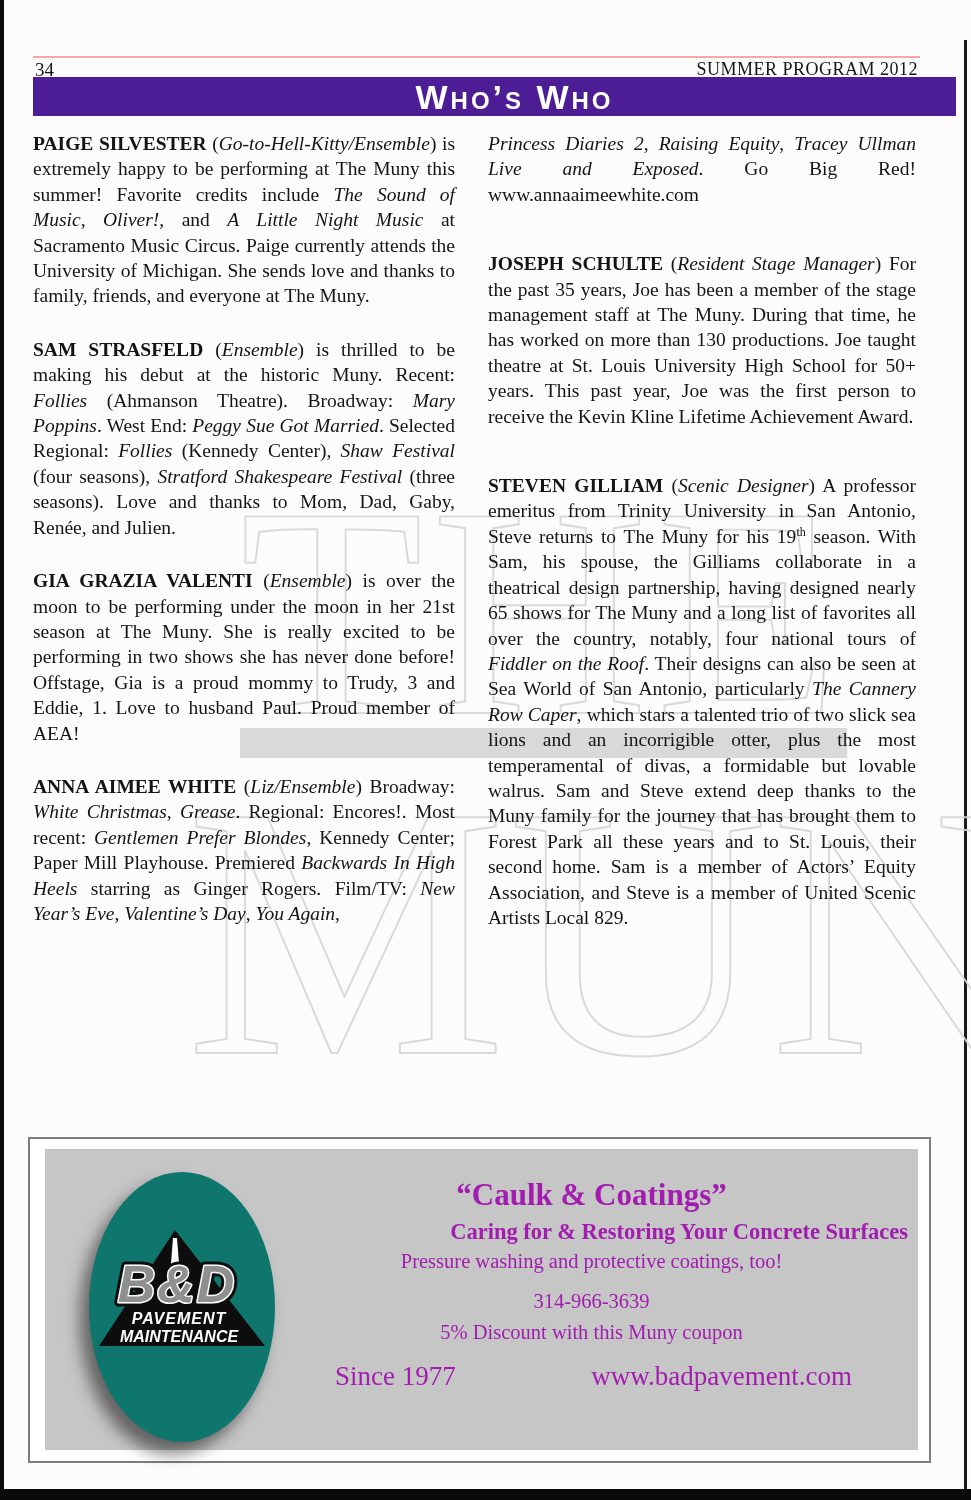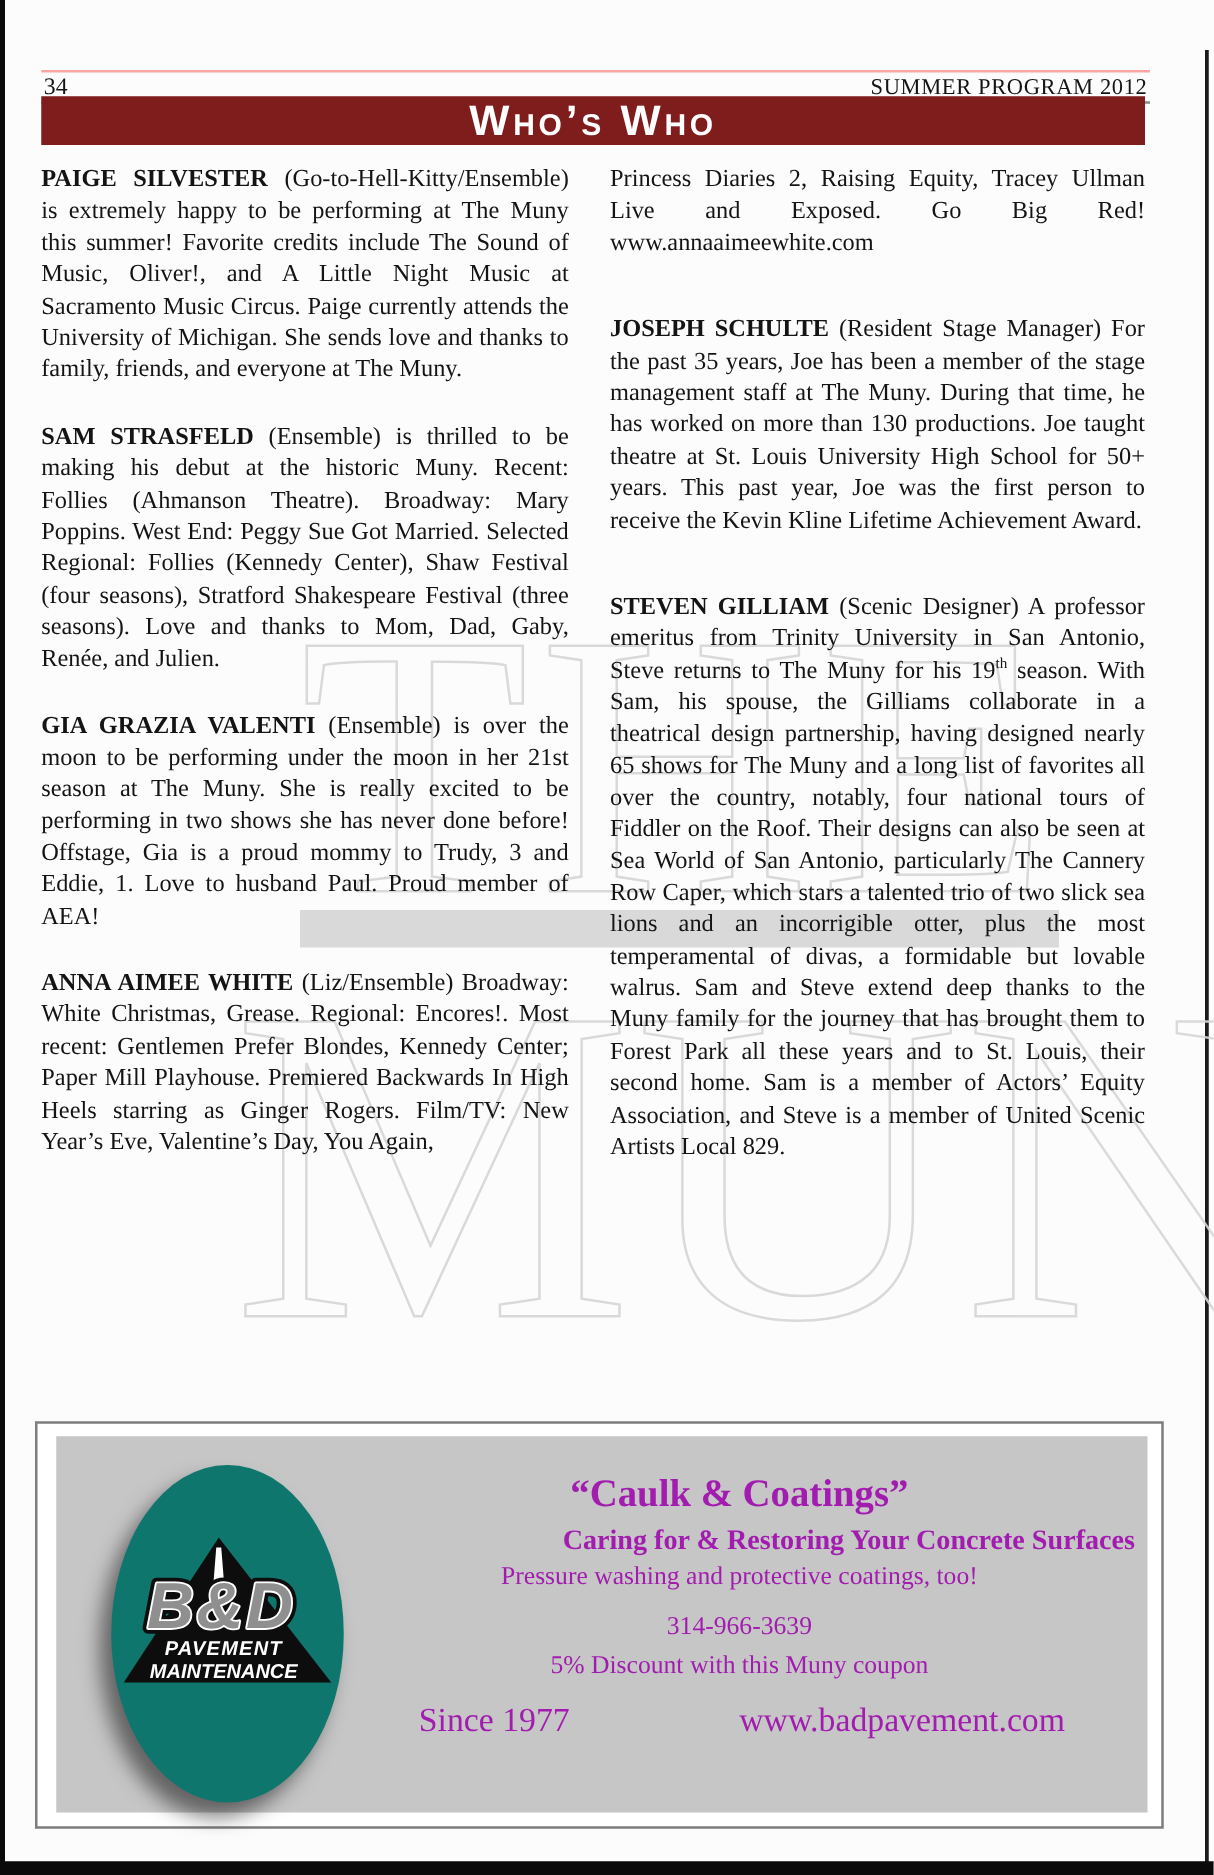"Who’s Who" .banner { background: #7f1d1d -> #4c1d95; padding-left: none -> 40px }
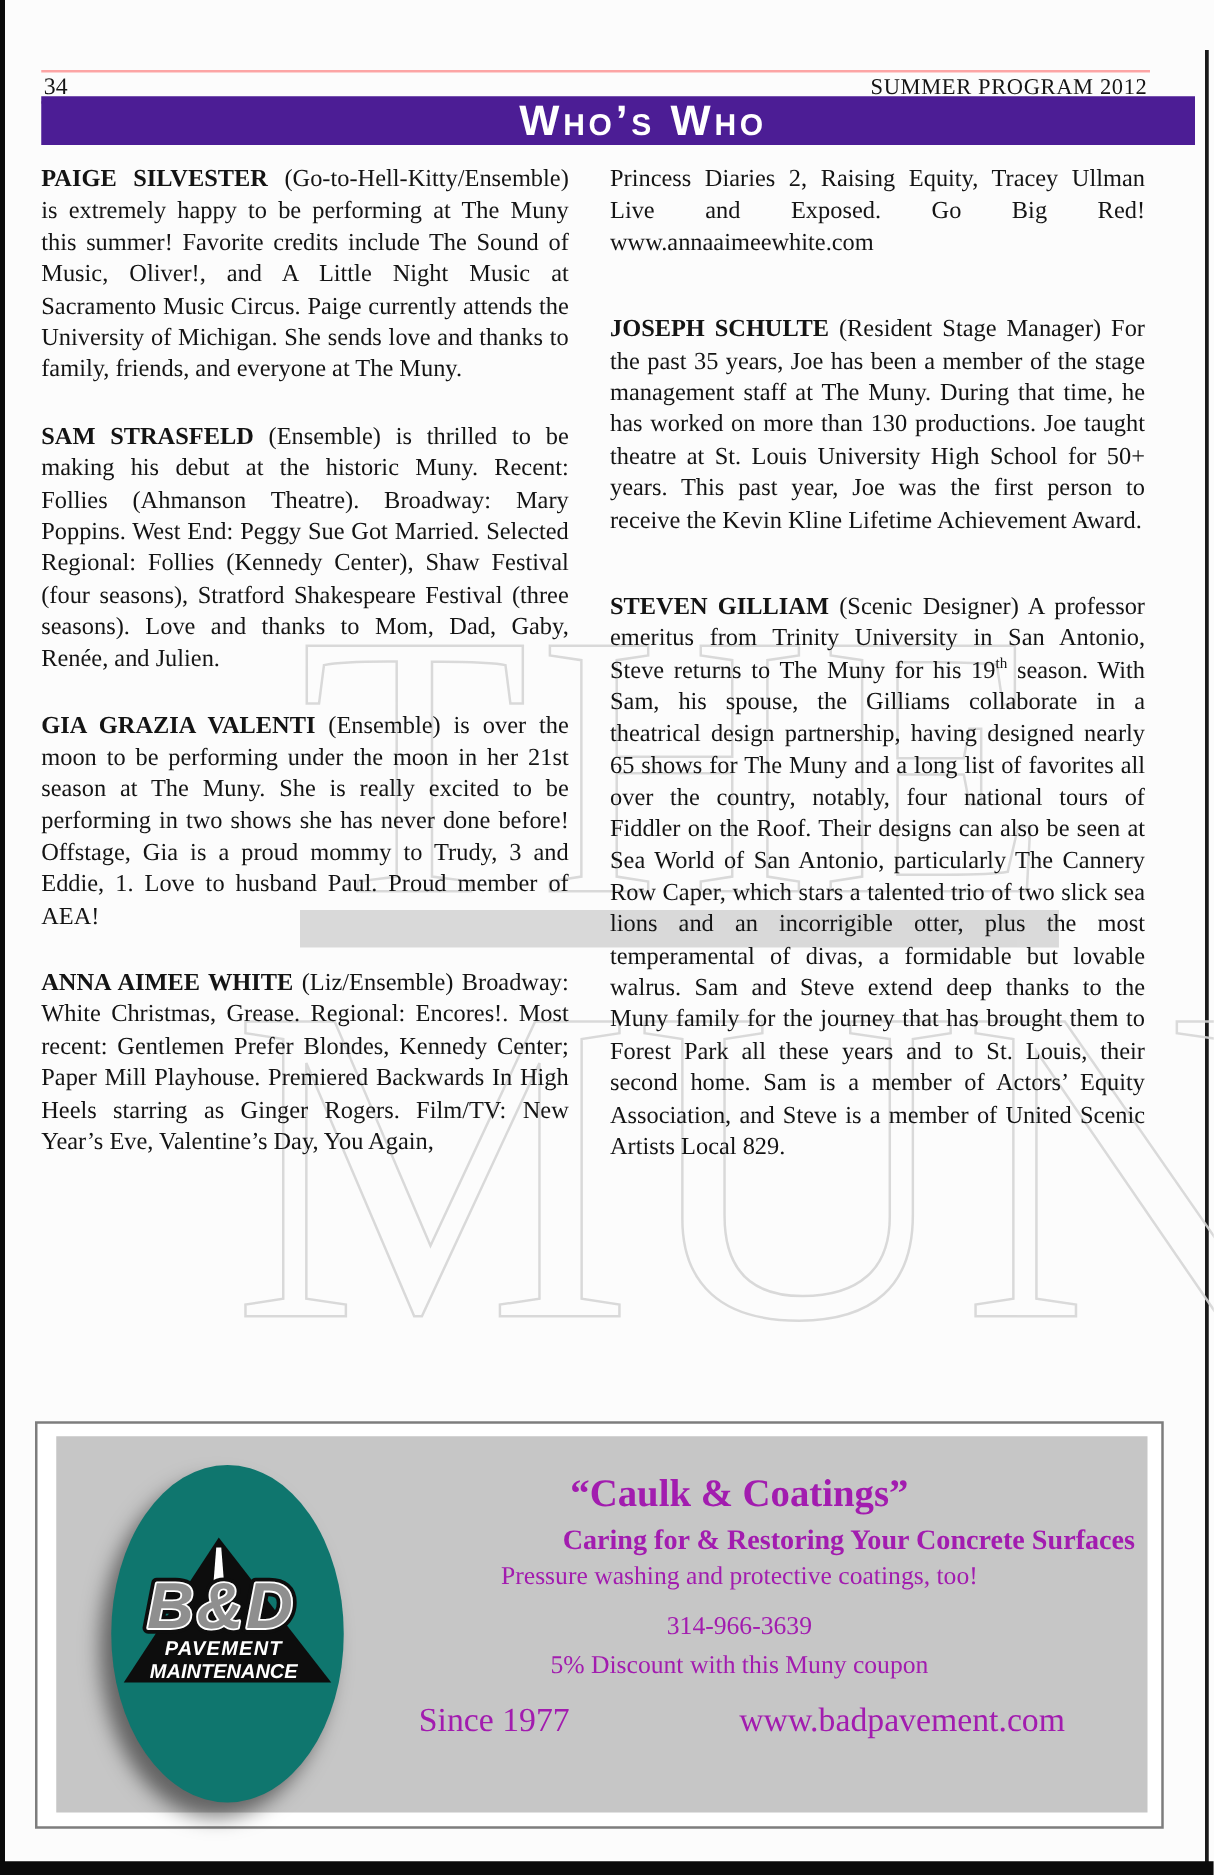"Go-to-Hell-Kitty/Ensemble" .run-i { font-style: none -> italic }
